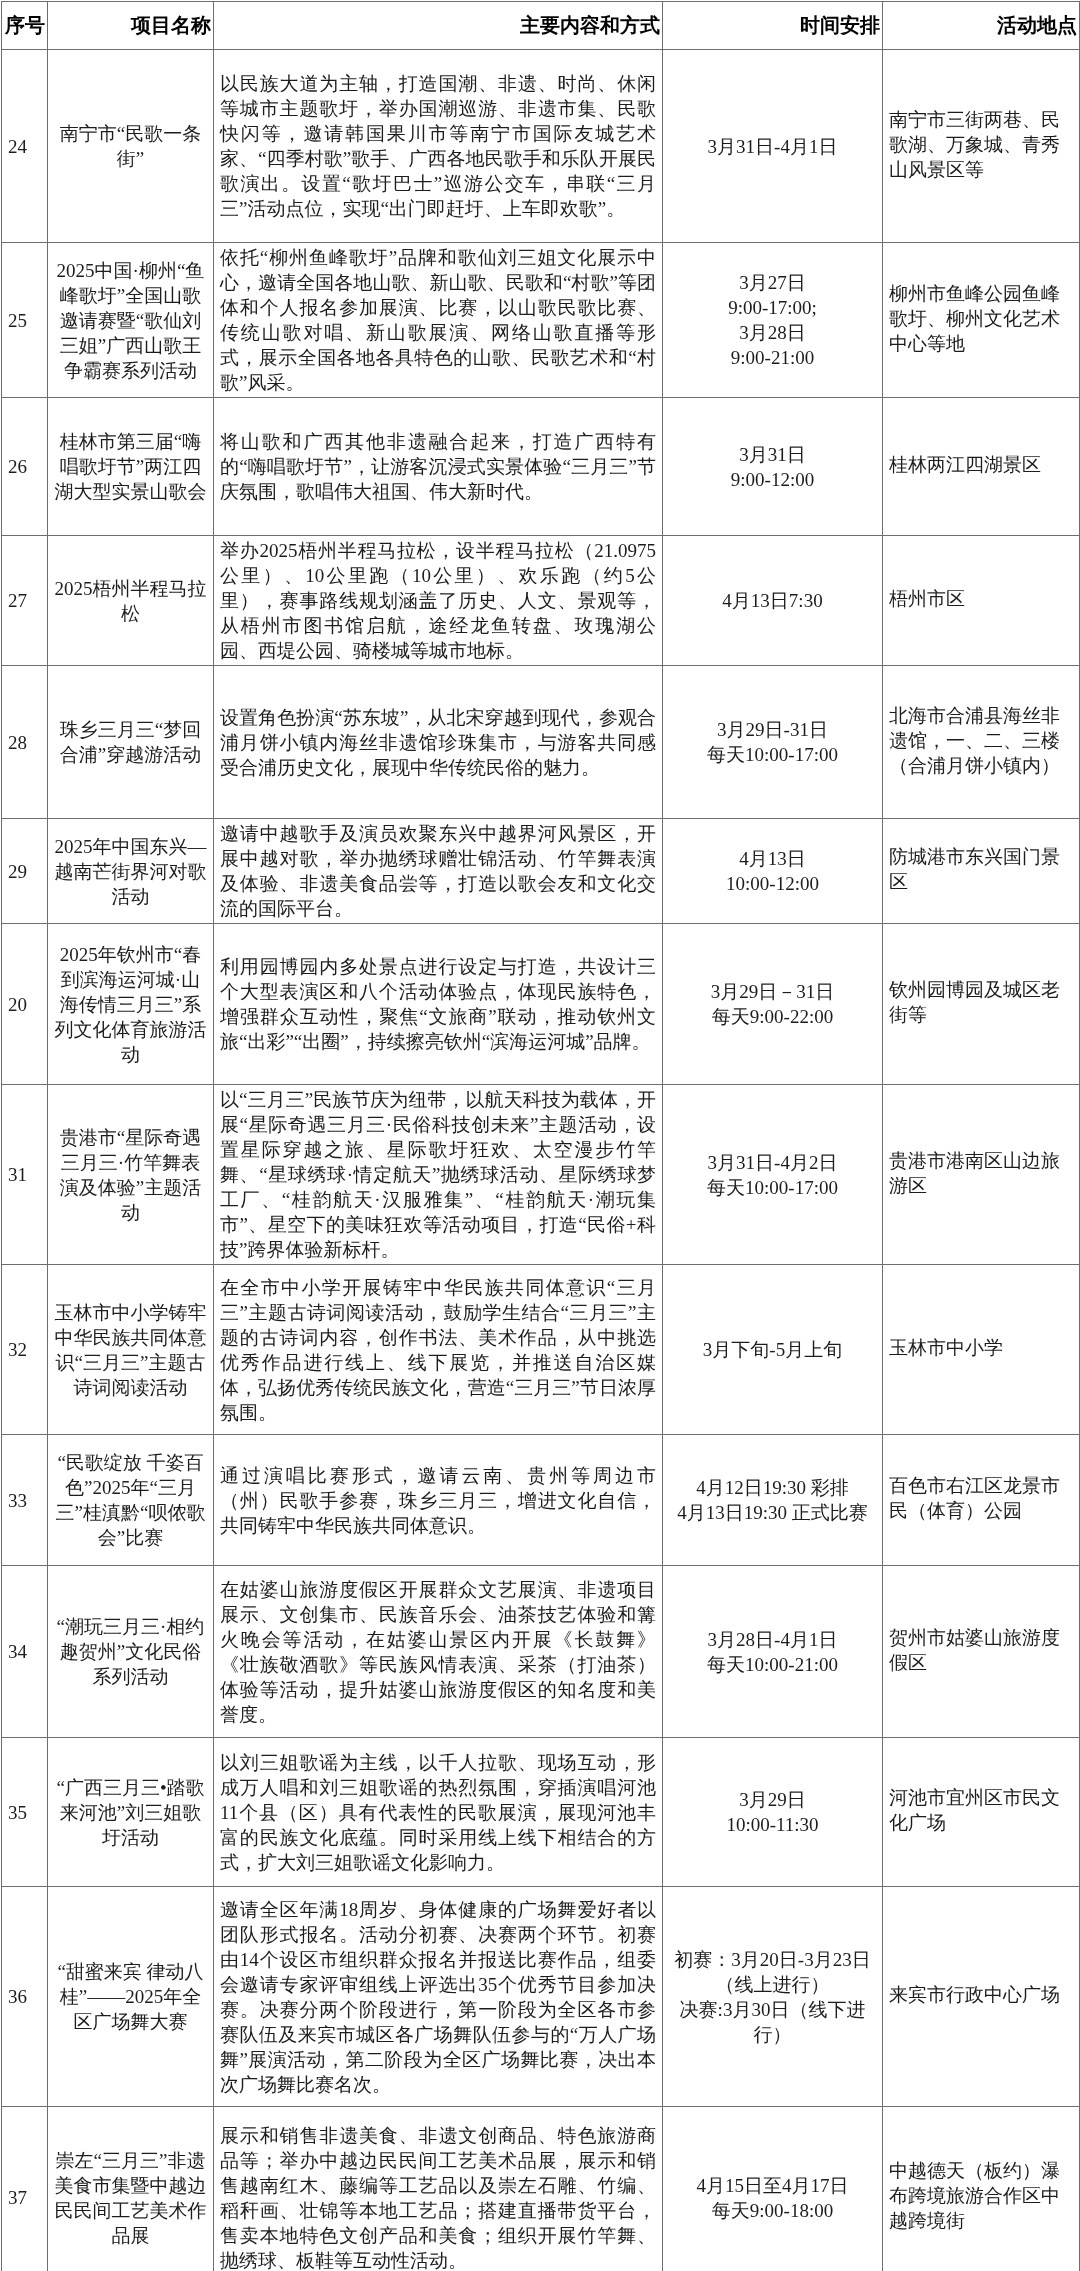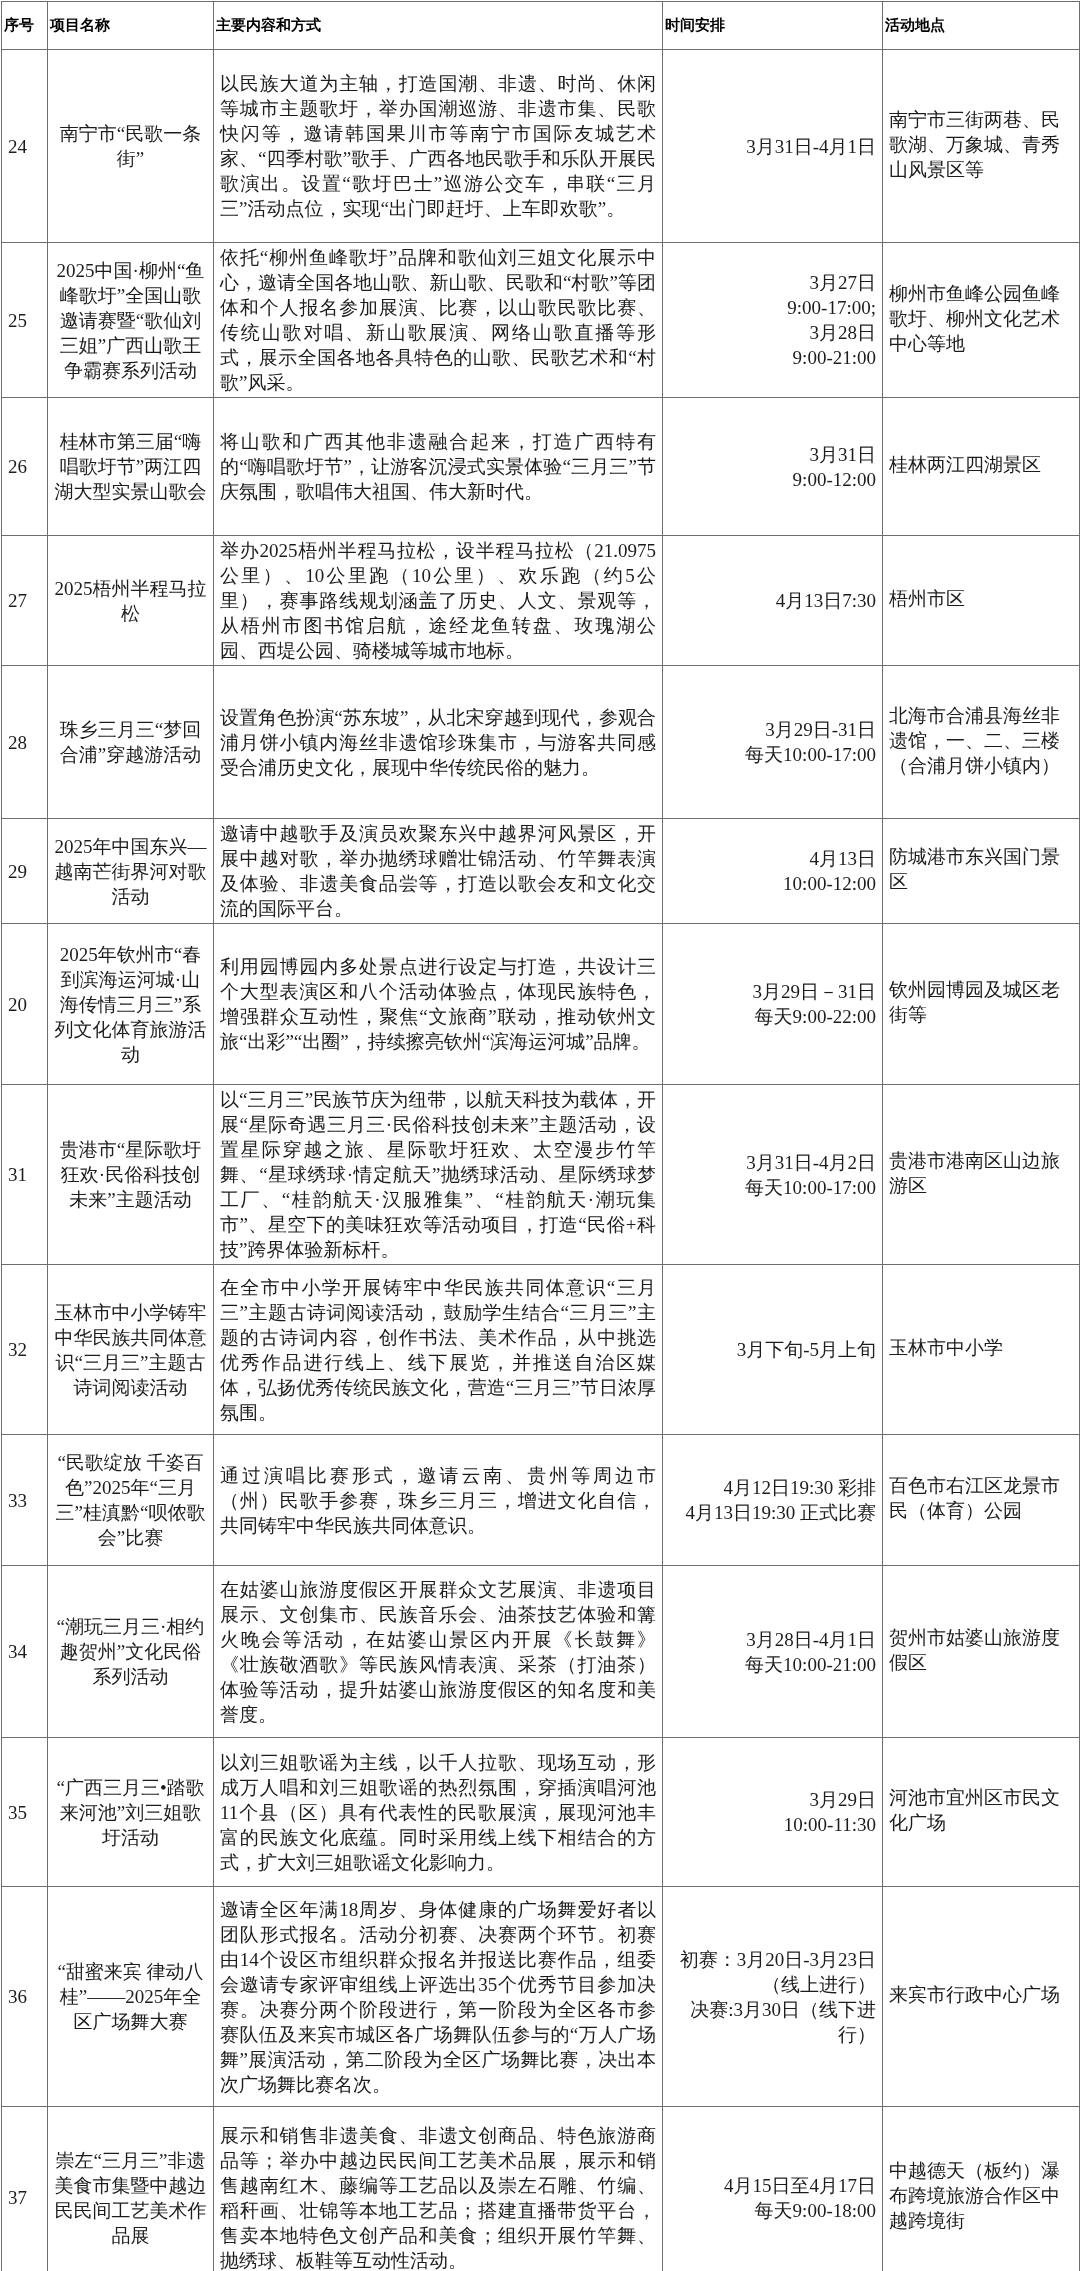"序号" table.activities th { font-size: 15px -> 20px; text-align: left -> right }
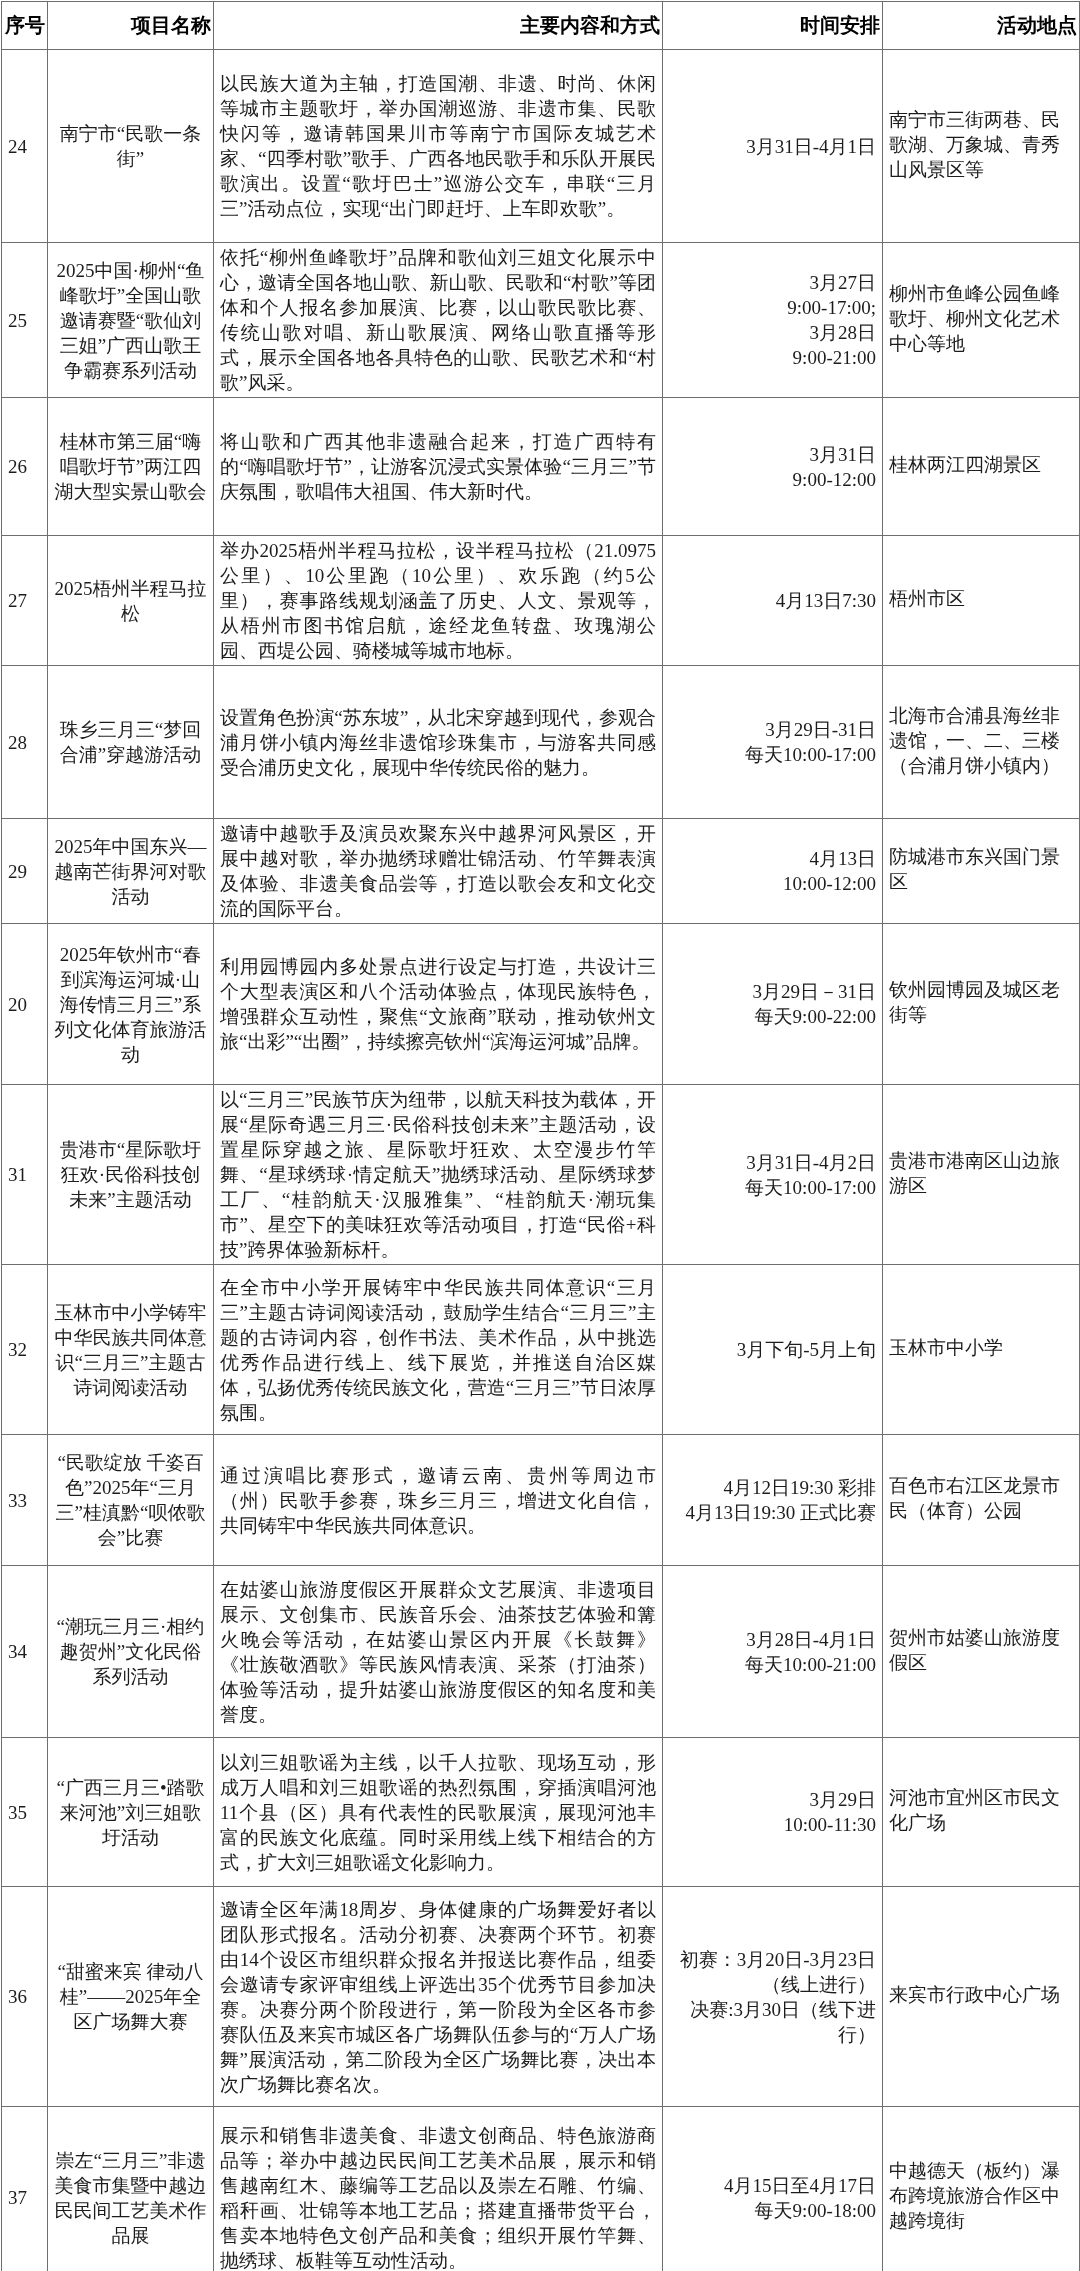"3月31日-4月1日" td.cell-time { text-align: right -> center }
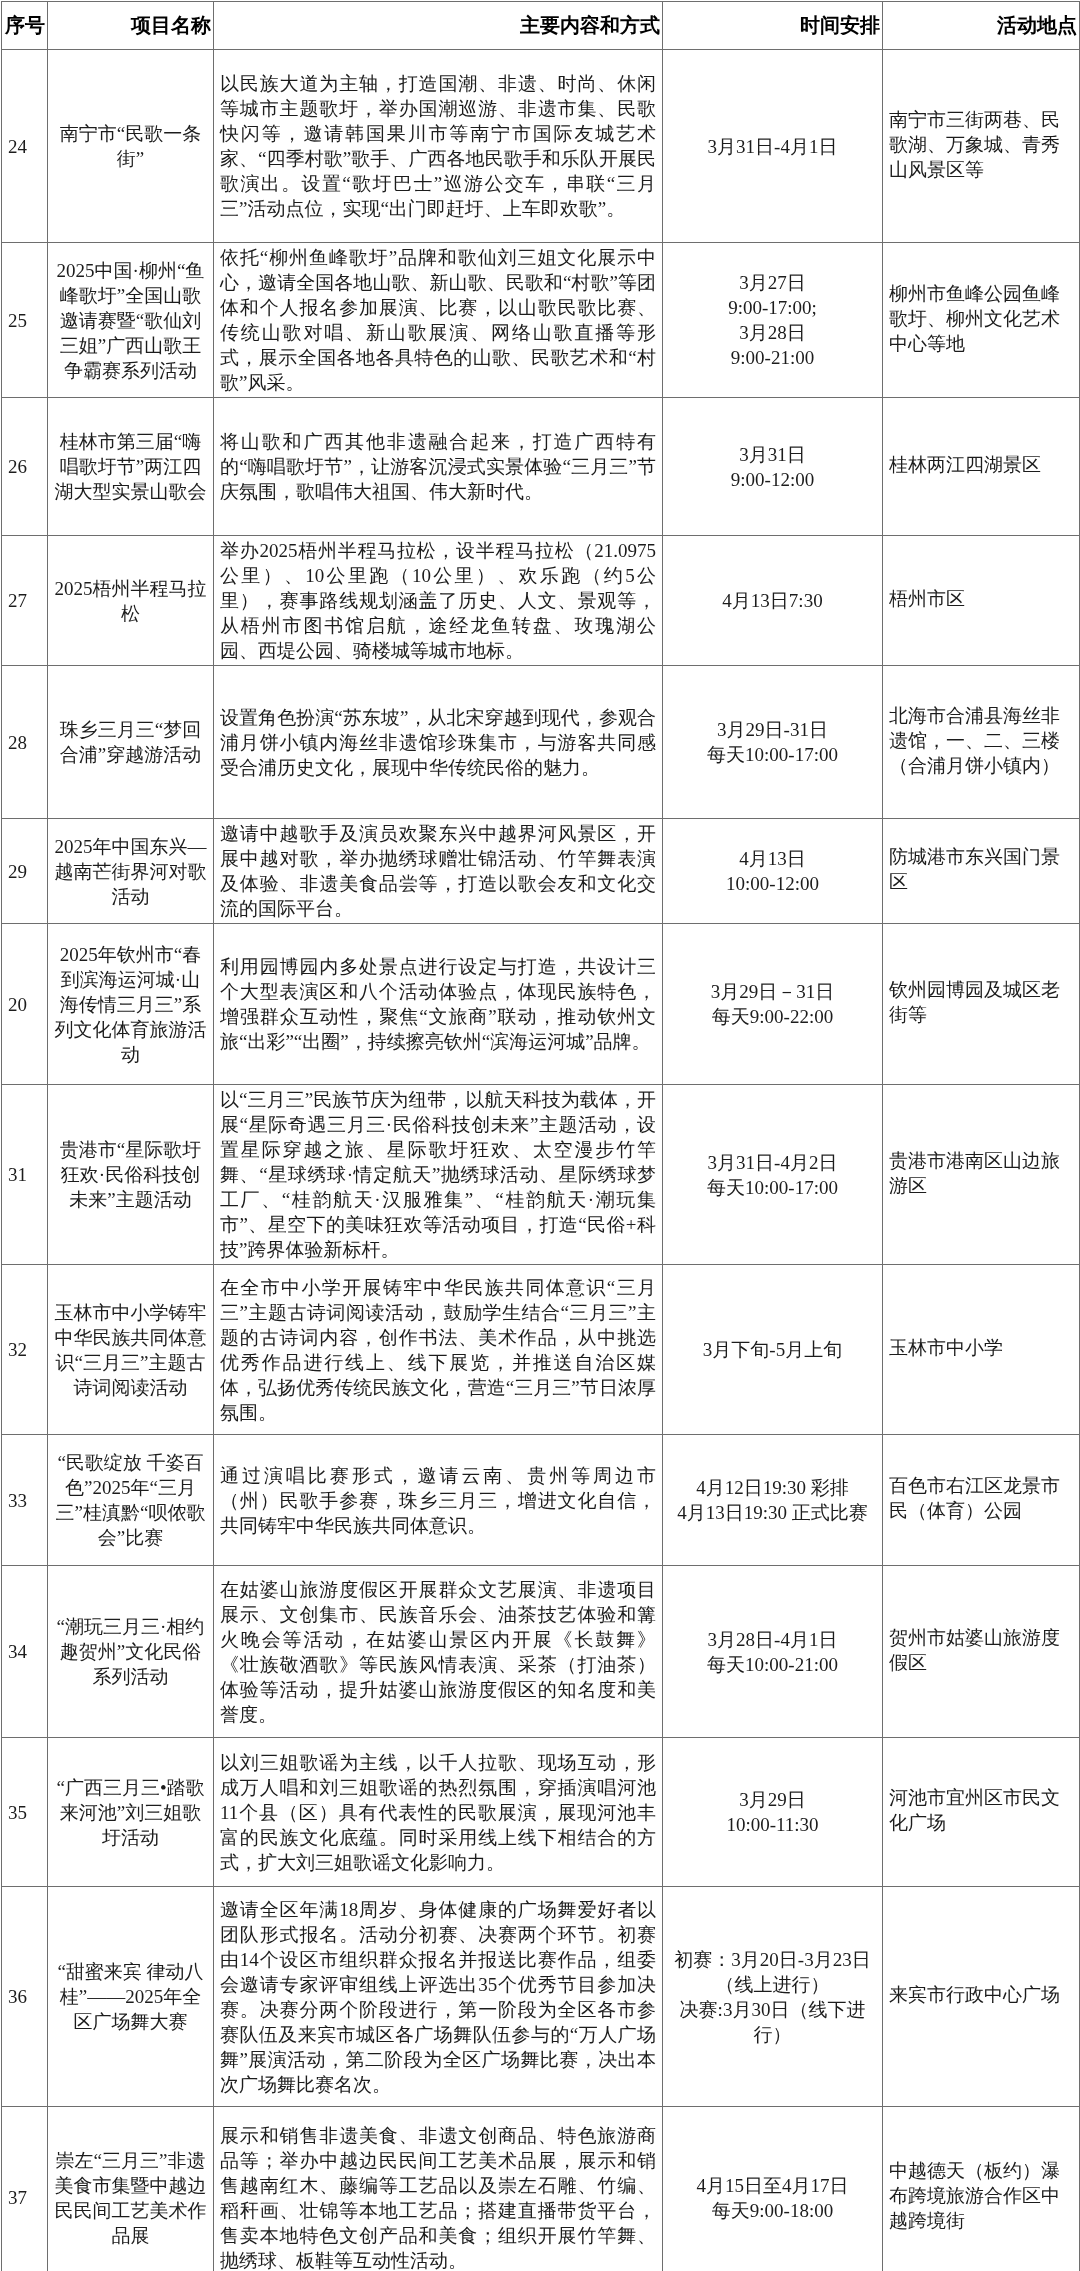"贵港市“星际歌圩狂欢·民俗科技创未来”主题活动" td.cell-name { text: 歌圩狂欢·民俗科技创未来 -> 奇遇三月三·竹竿舞表演及体验 }
